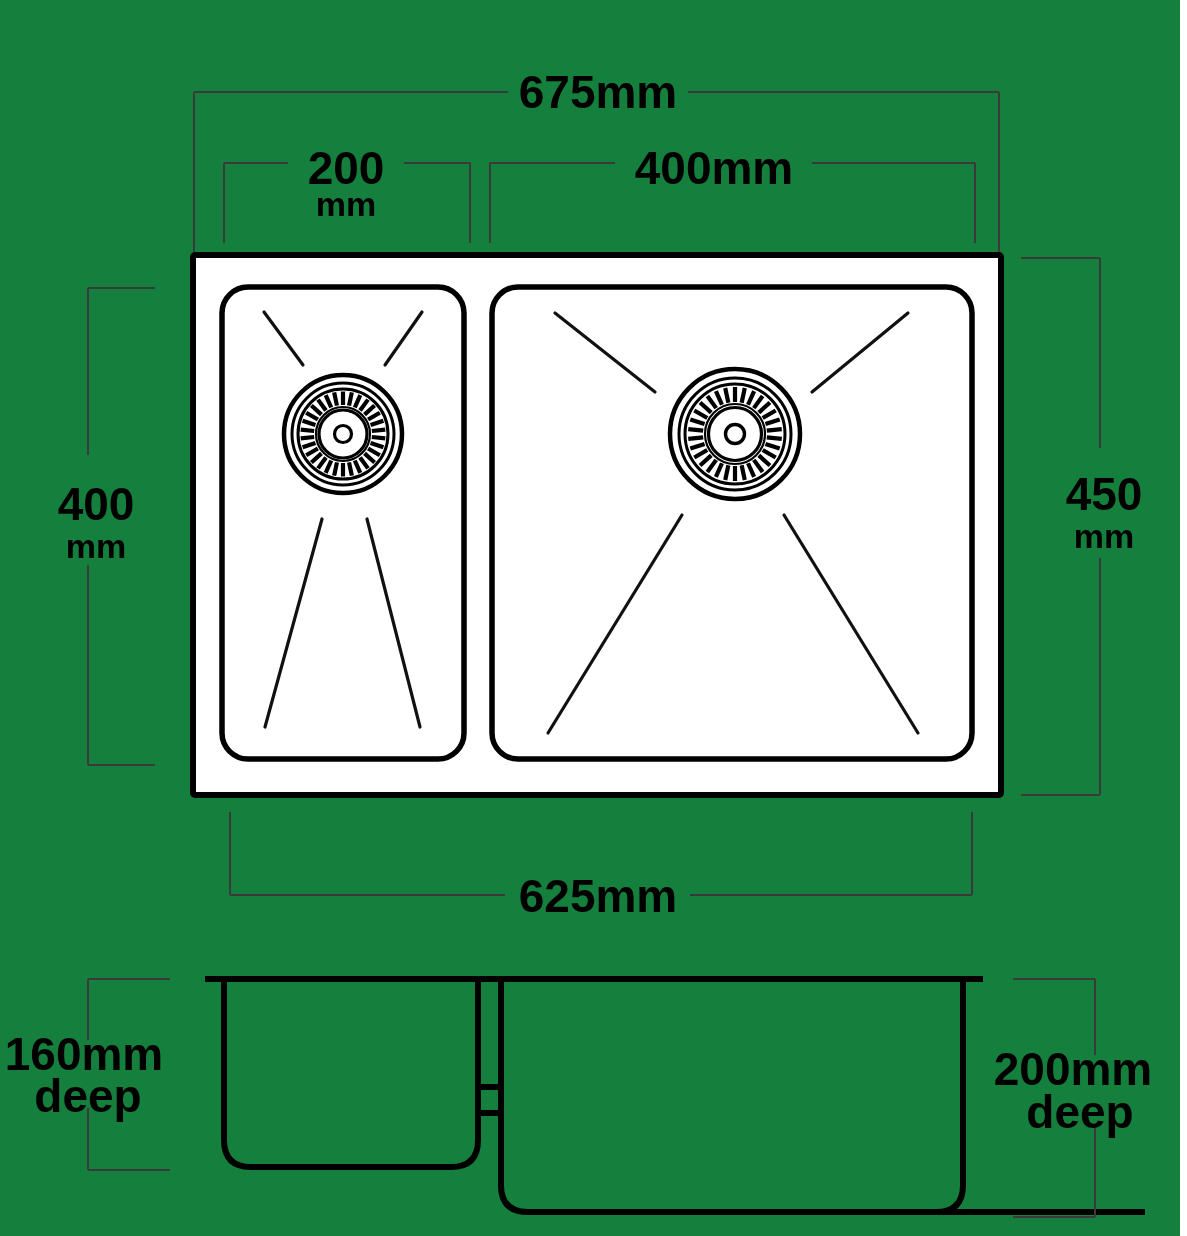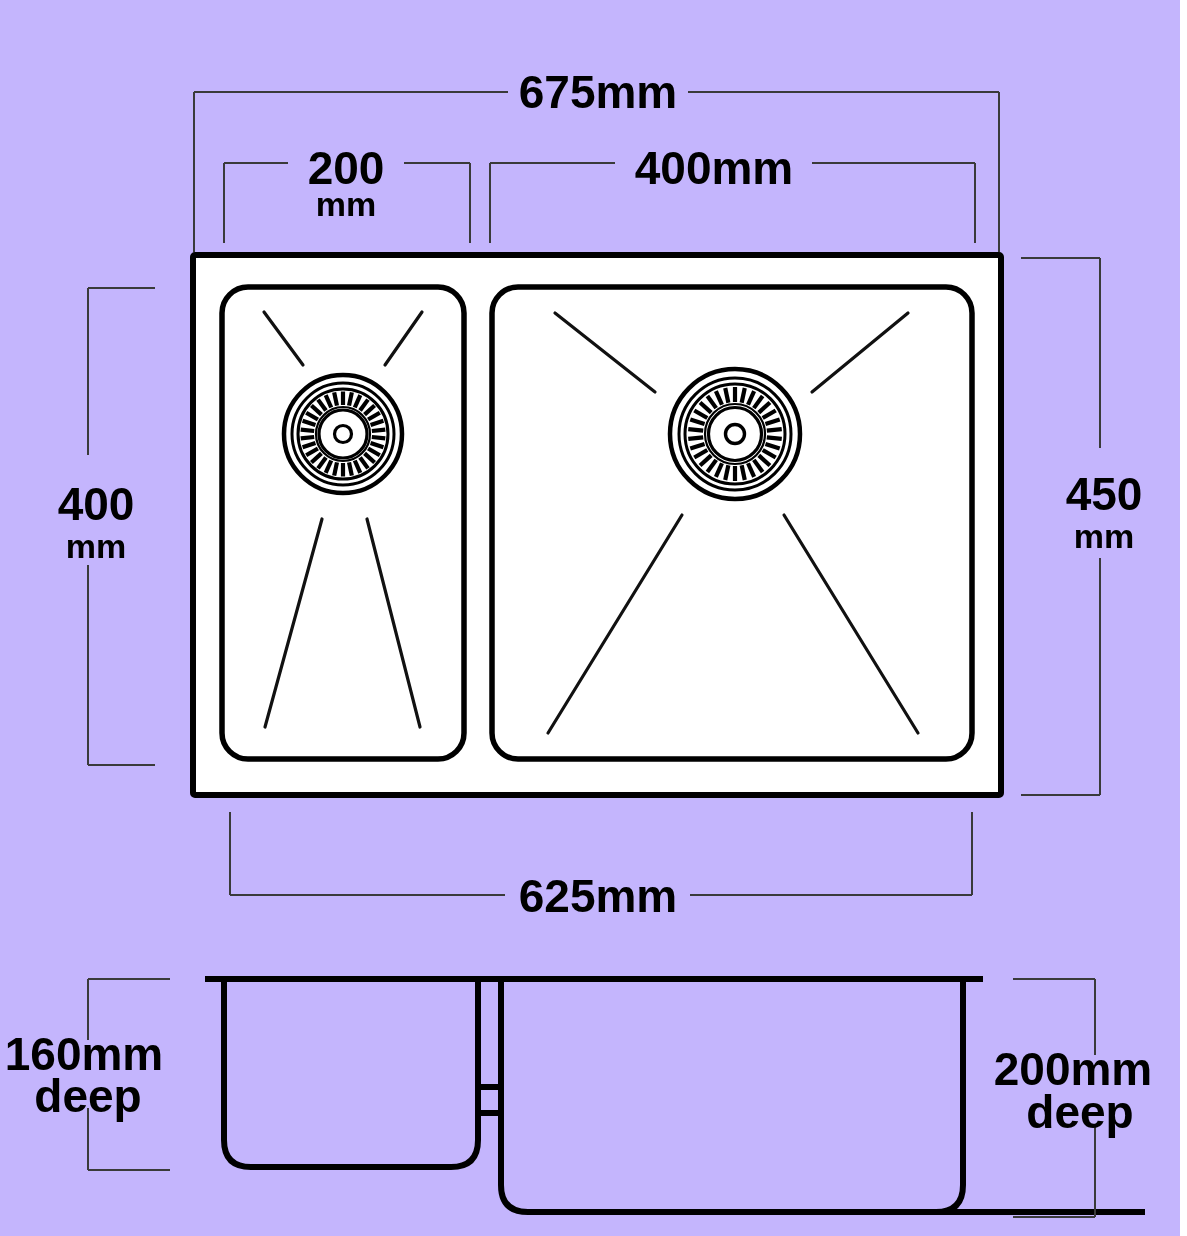"675mm" #page { background: #c4b5fd -> #15803d }
